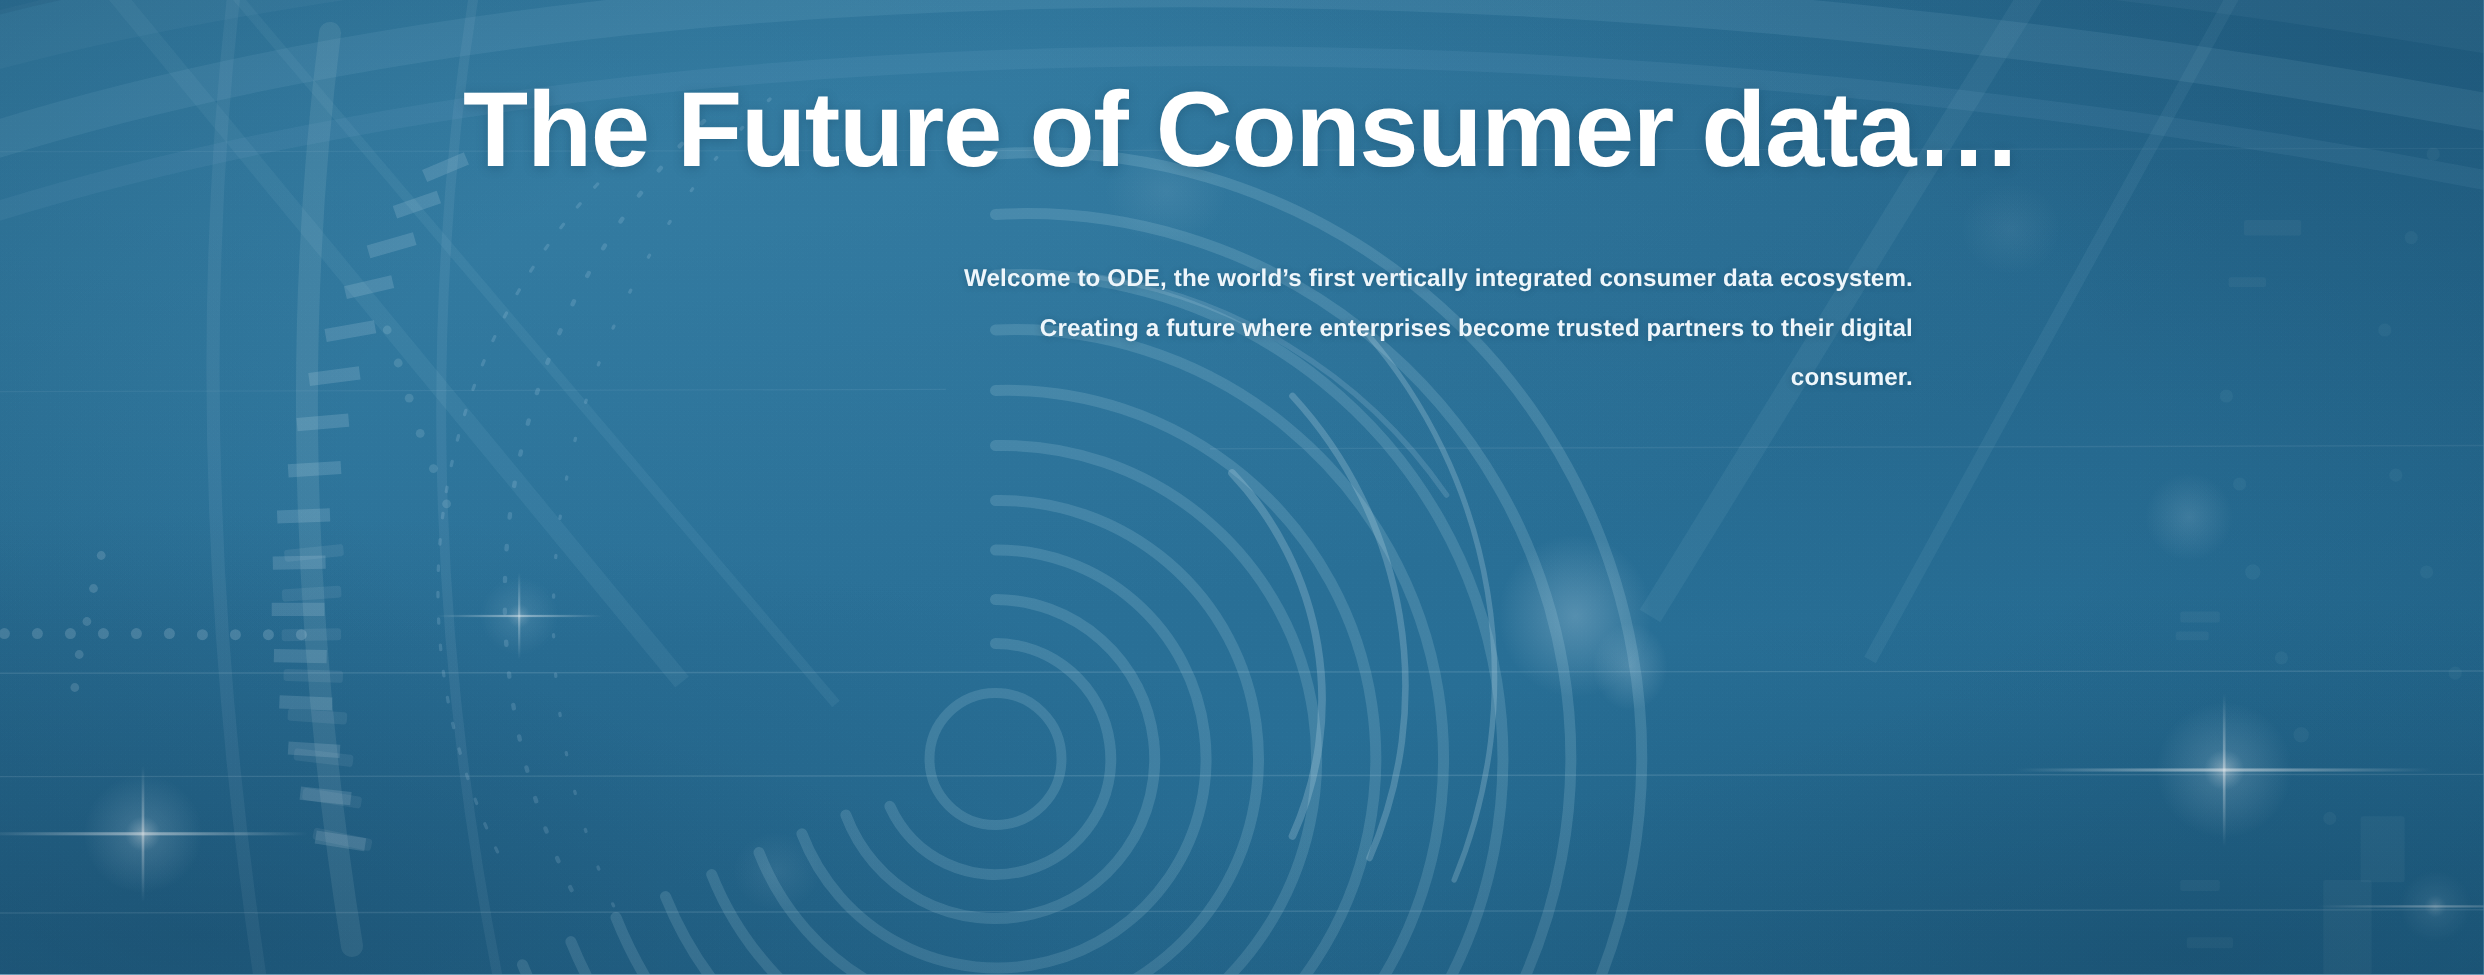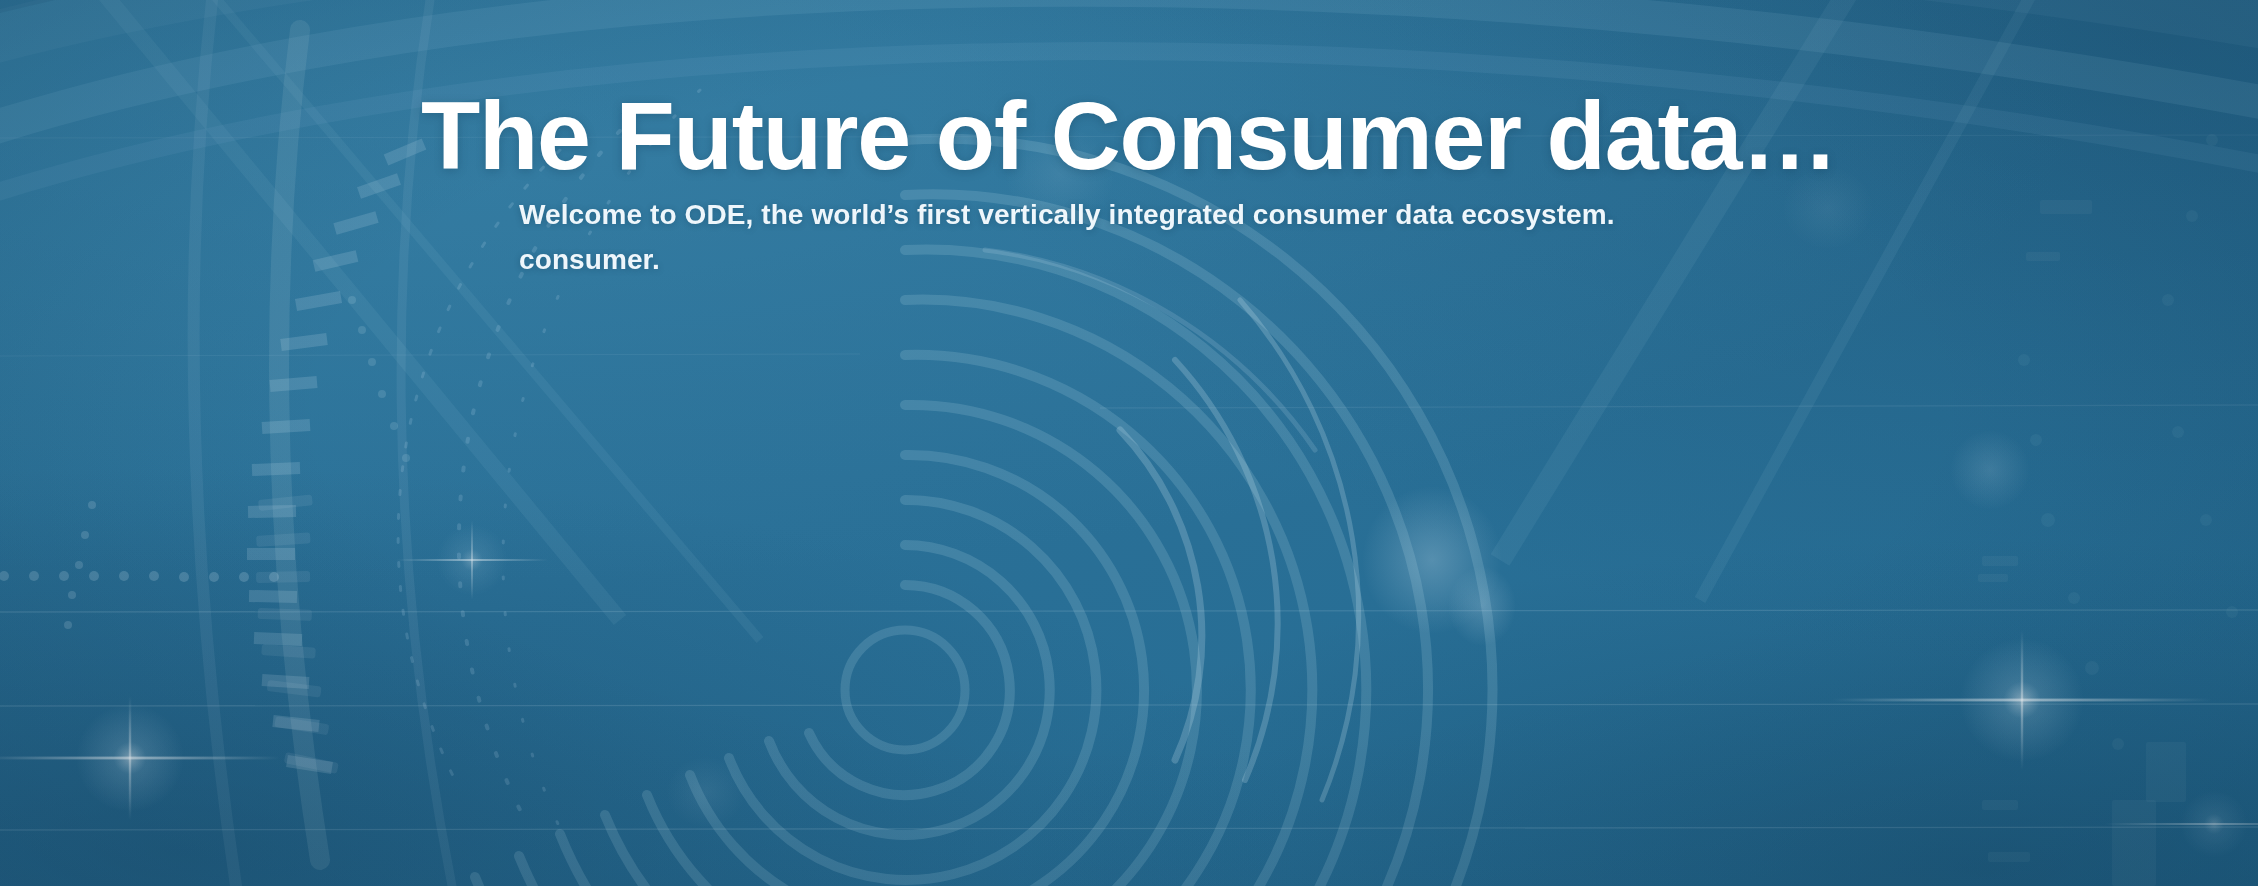"The Future of Consumer data…" #content { padding-top: 80px -> 62px }
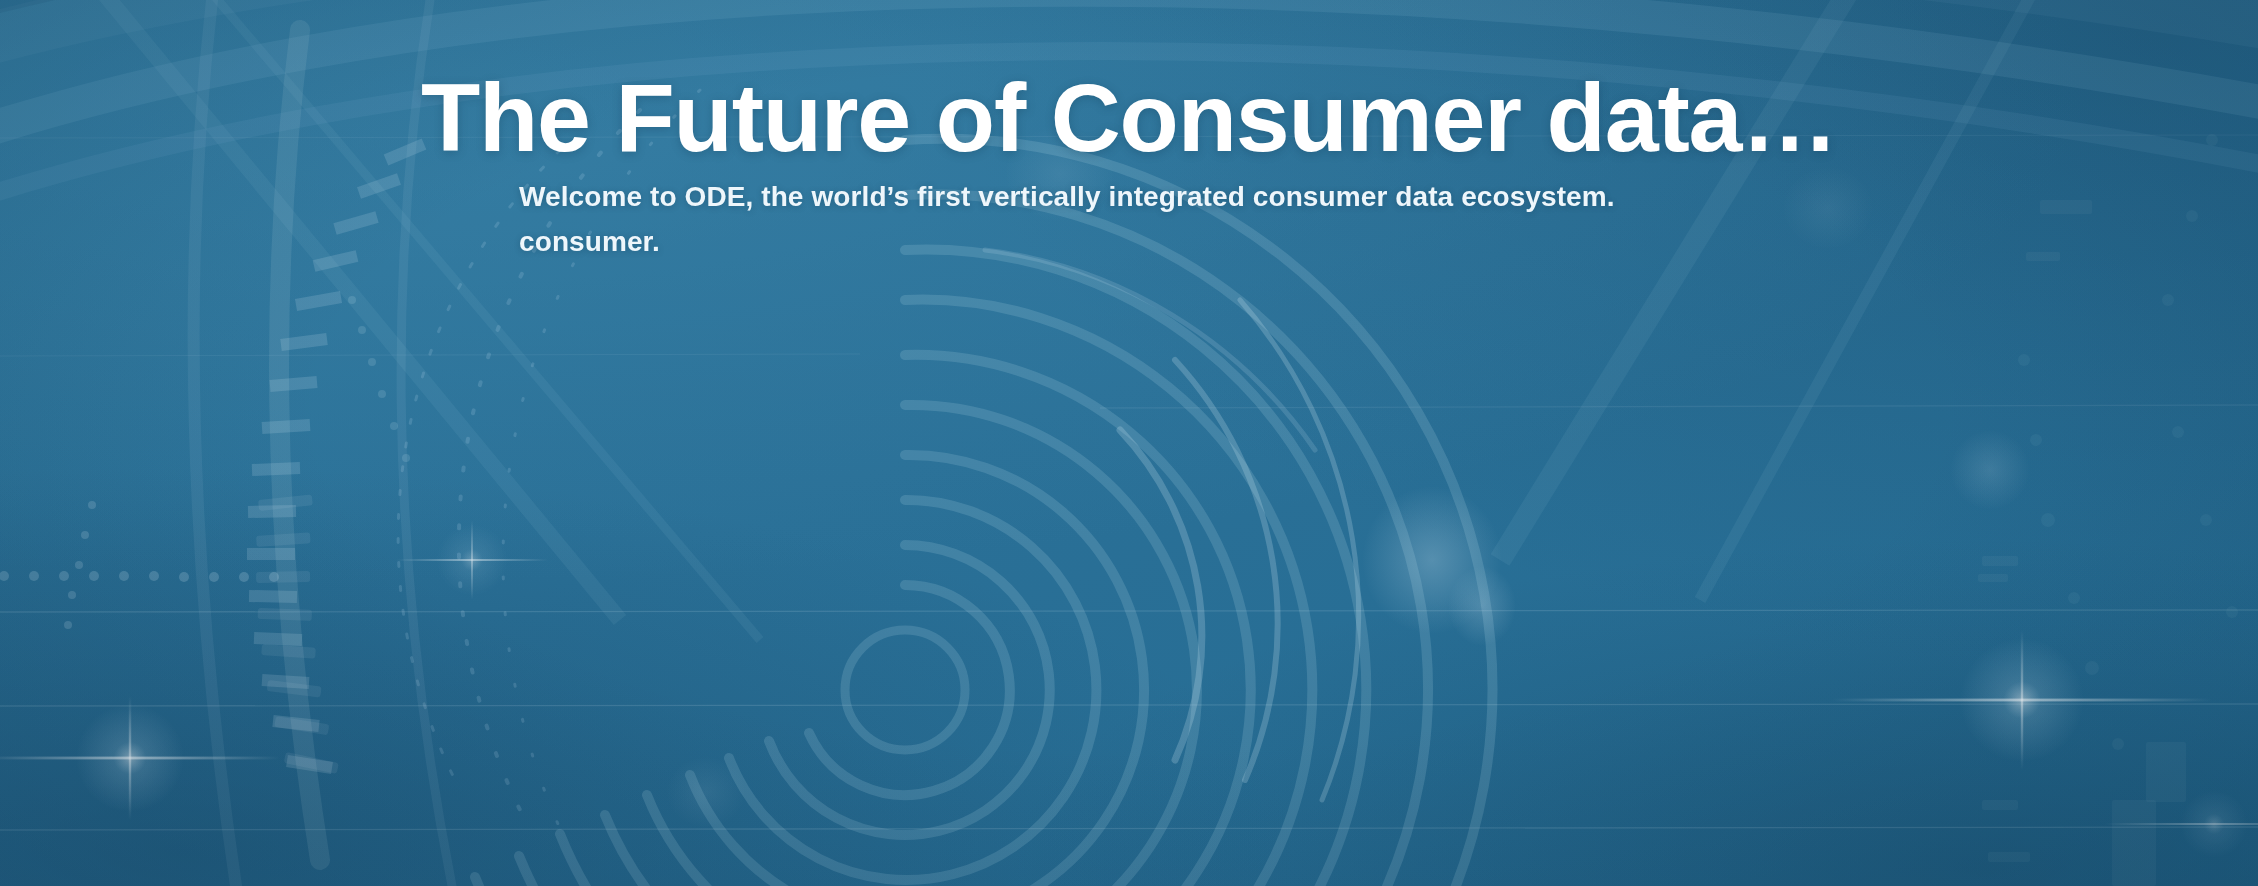"Welcome to ODE, the world’s" #subcopy { font-size: 28px -> 22px; margin-top: none -> 56px; text-align: left -> right }
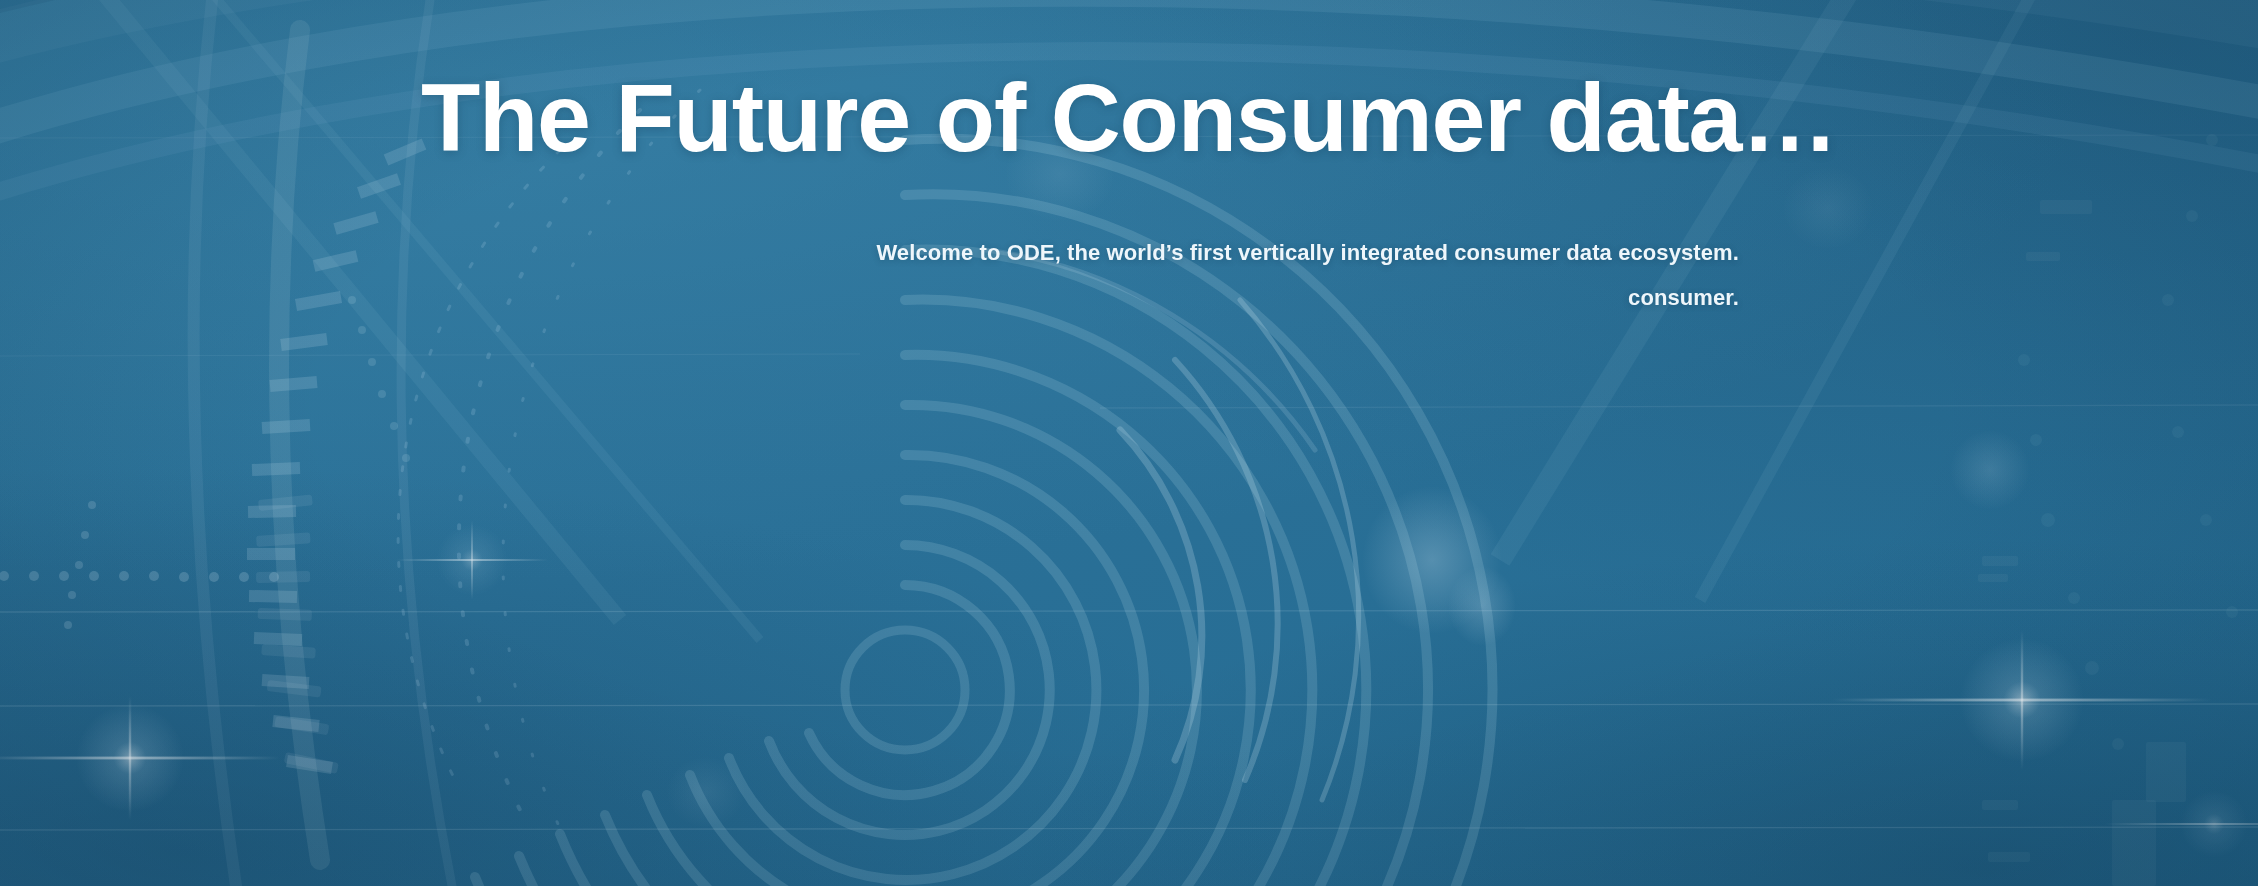"Creating a future where enterprises" span.sub-line { html: none -> <span>Creating a future where enterprises become trusted partners to their digital</span> }
